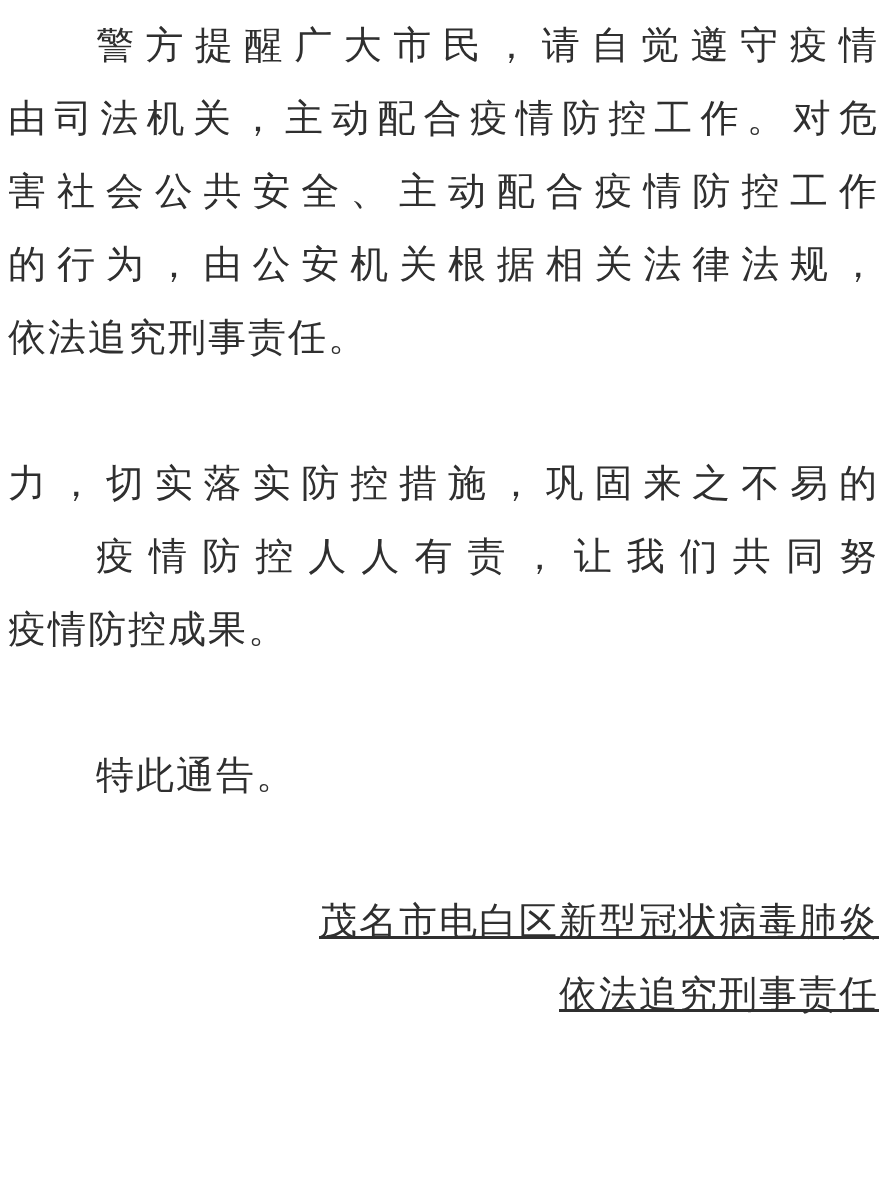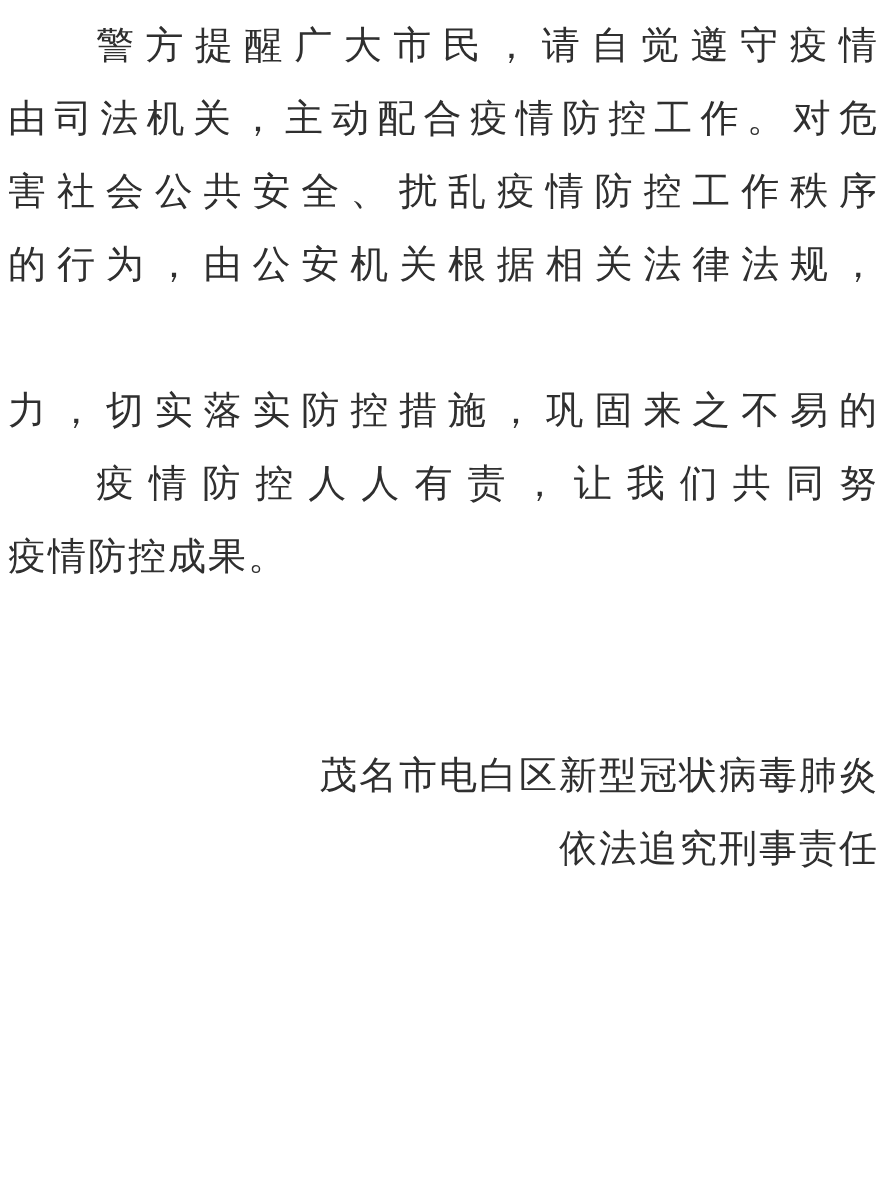"害社会公共安全、扰乱疫情防控工作秩序" div.line { text: 扰乱疫情防控工作秩序 -> 主动配合疫情防控工作 }
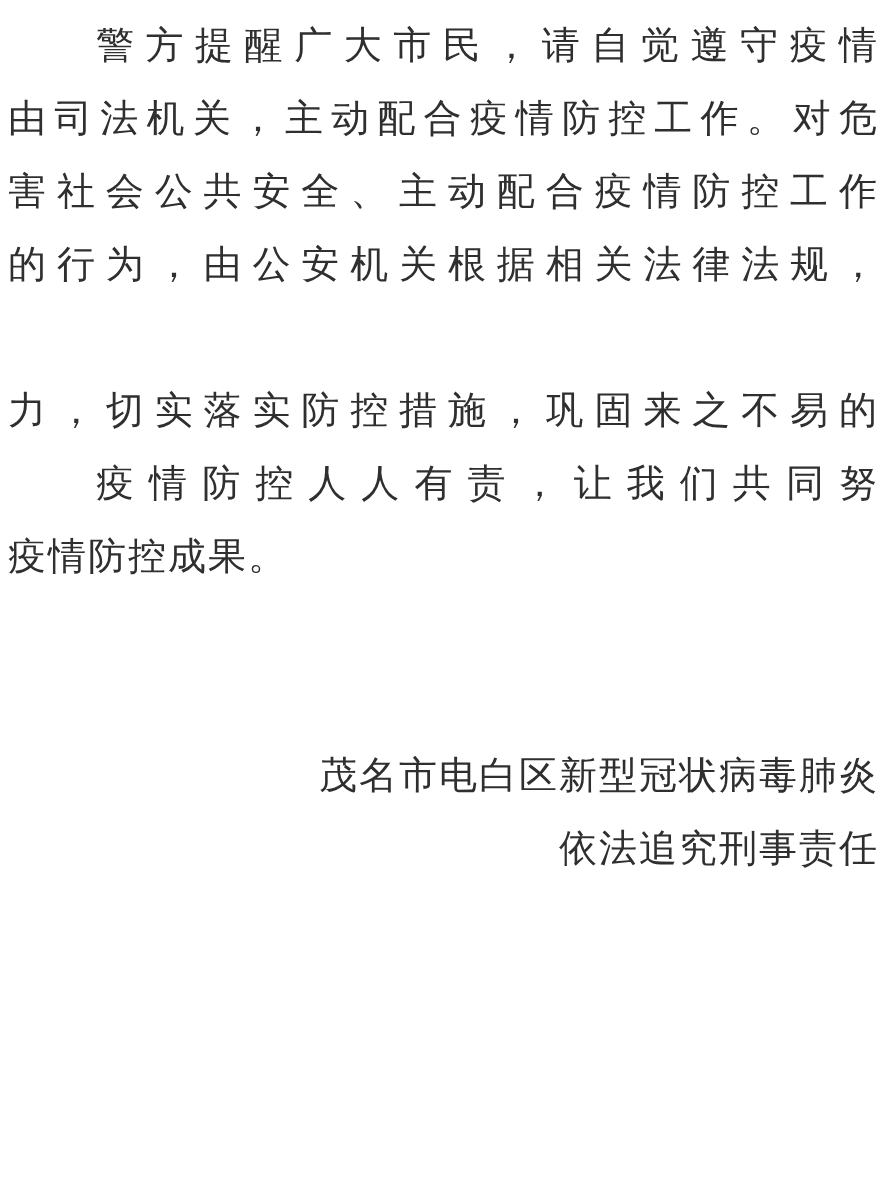"依法追究刑事责任。" div.line { html: none -> <div>依法追究刑事责任。</div> }
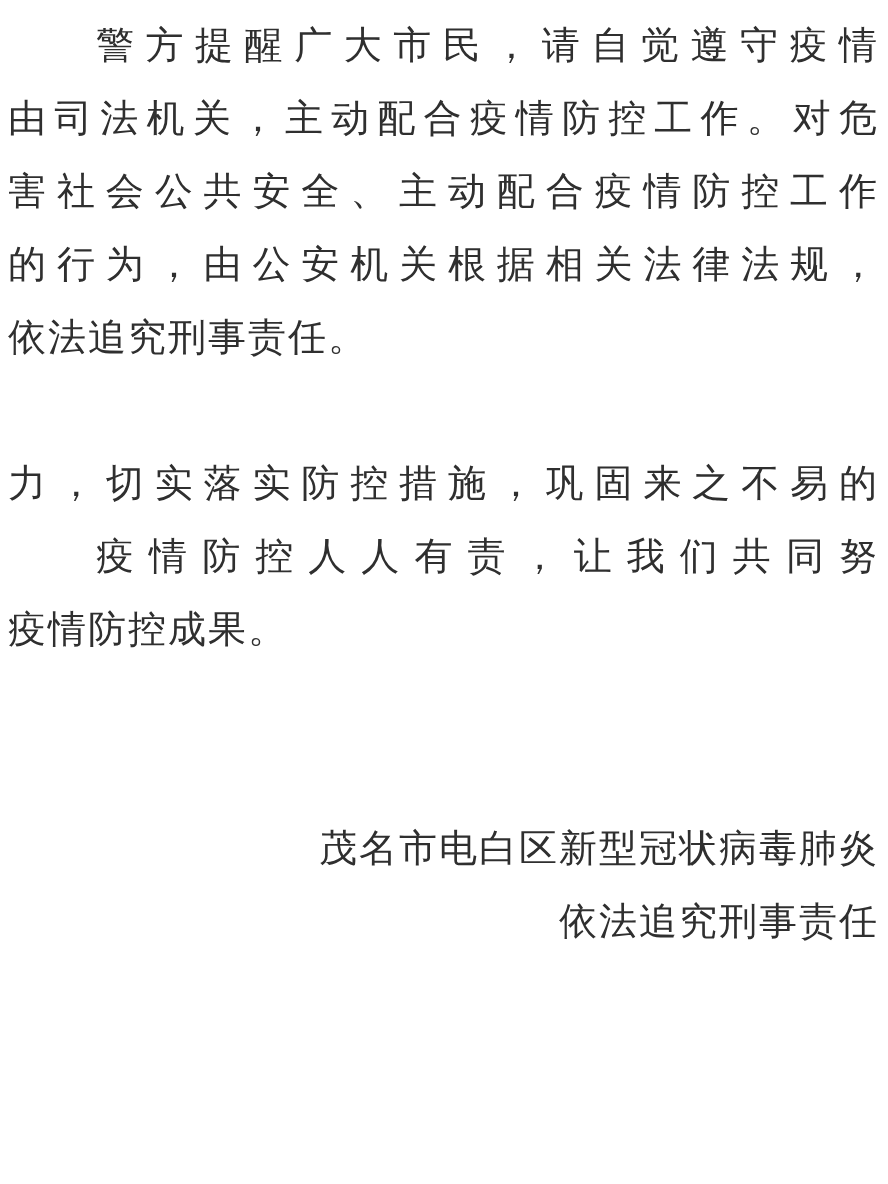"特此通告。" div.line { html: none -> <div>特此通告。</div> }
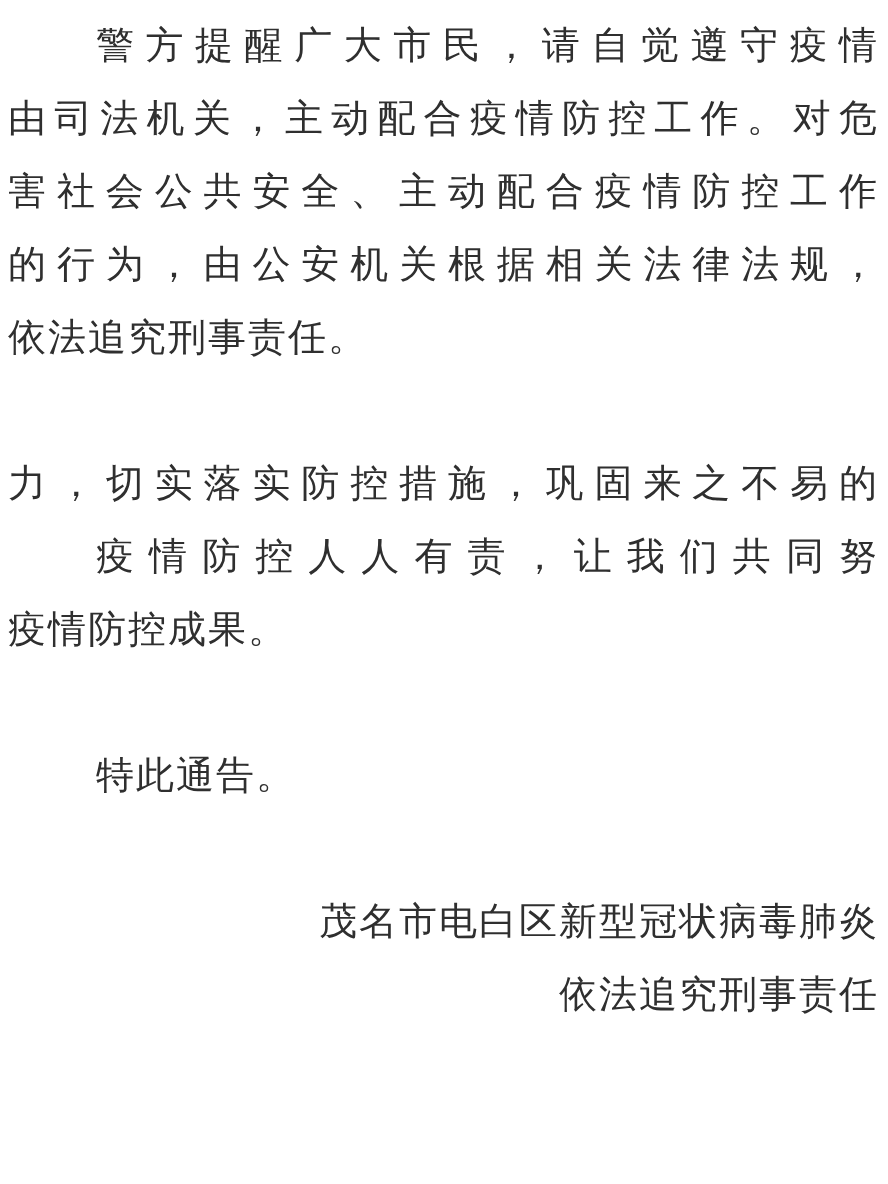"茂名市电白区新型冠状病毒肺炎" .right { text-decoration: none -> underline }
